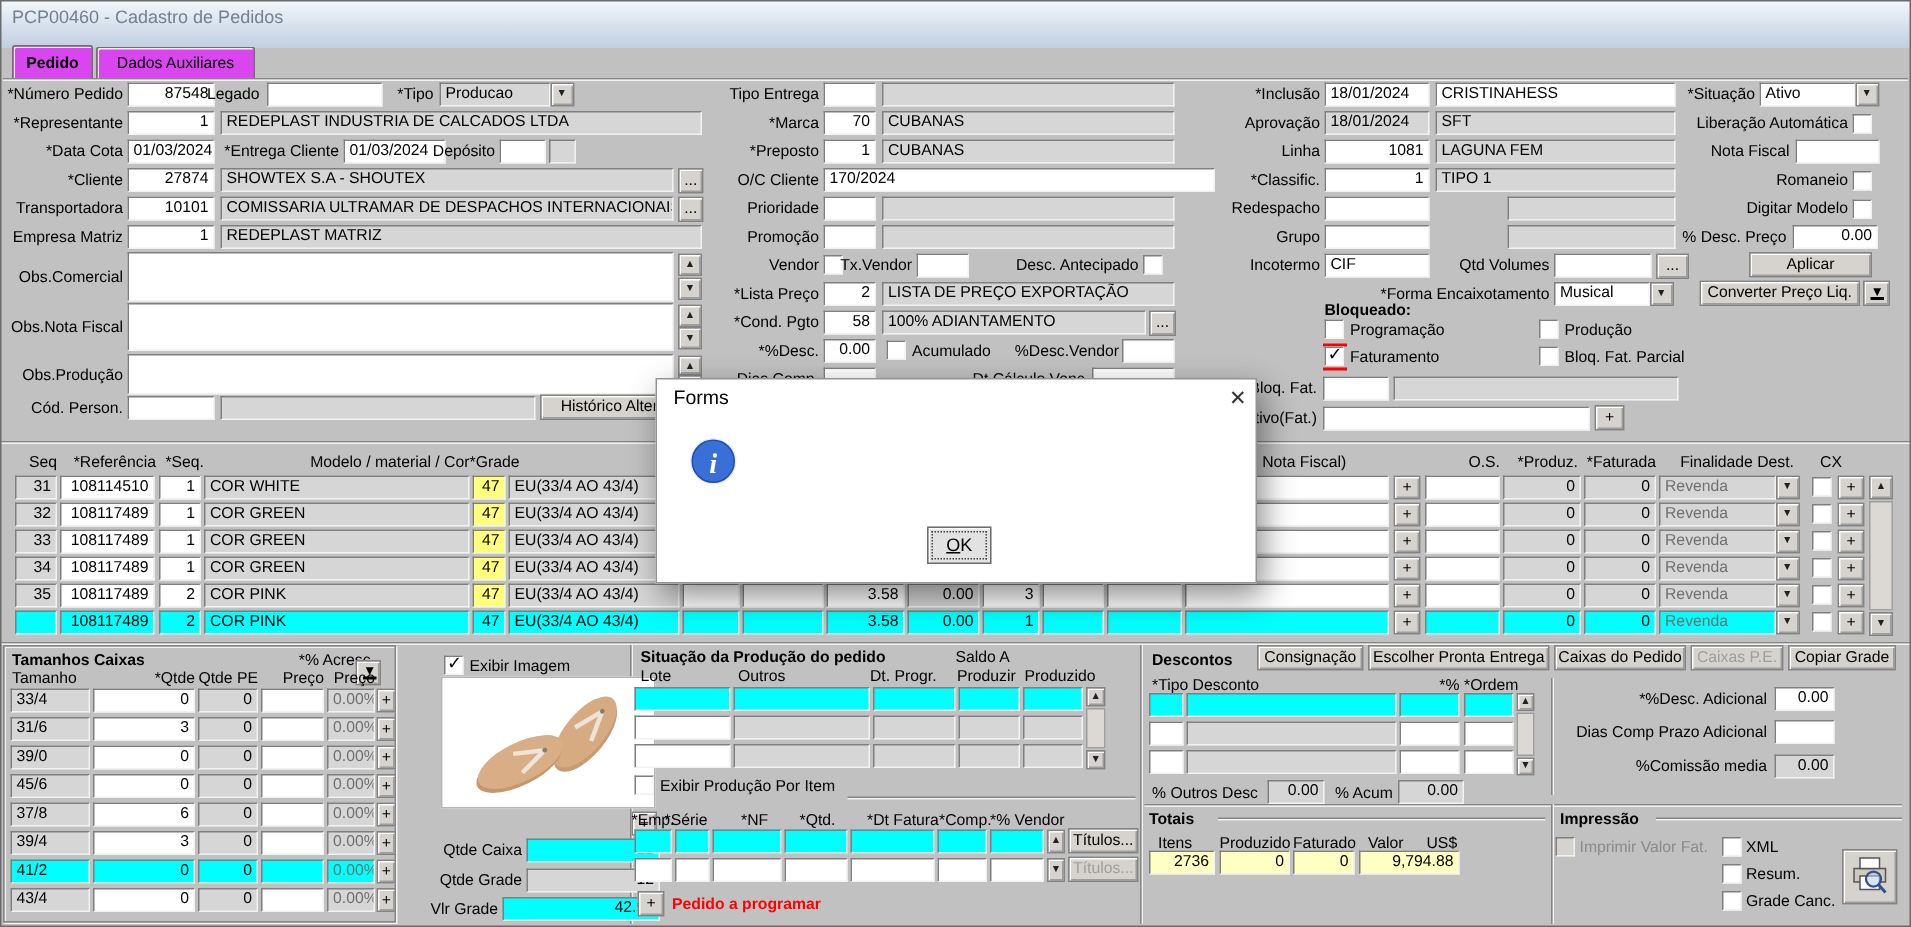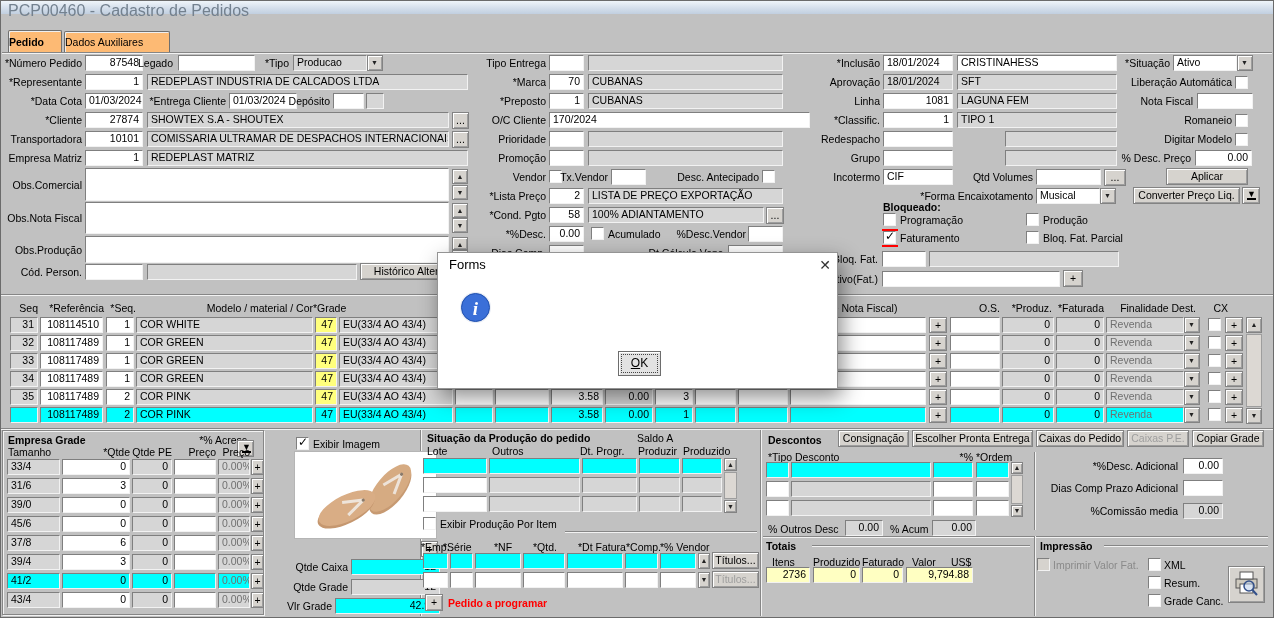"PCP00460 - Cadastro de Pedidos" .titlebar { font-size: 16px -> 12px; height: 14px -> 32px }
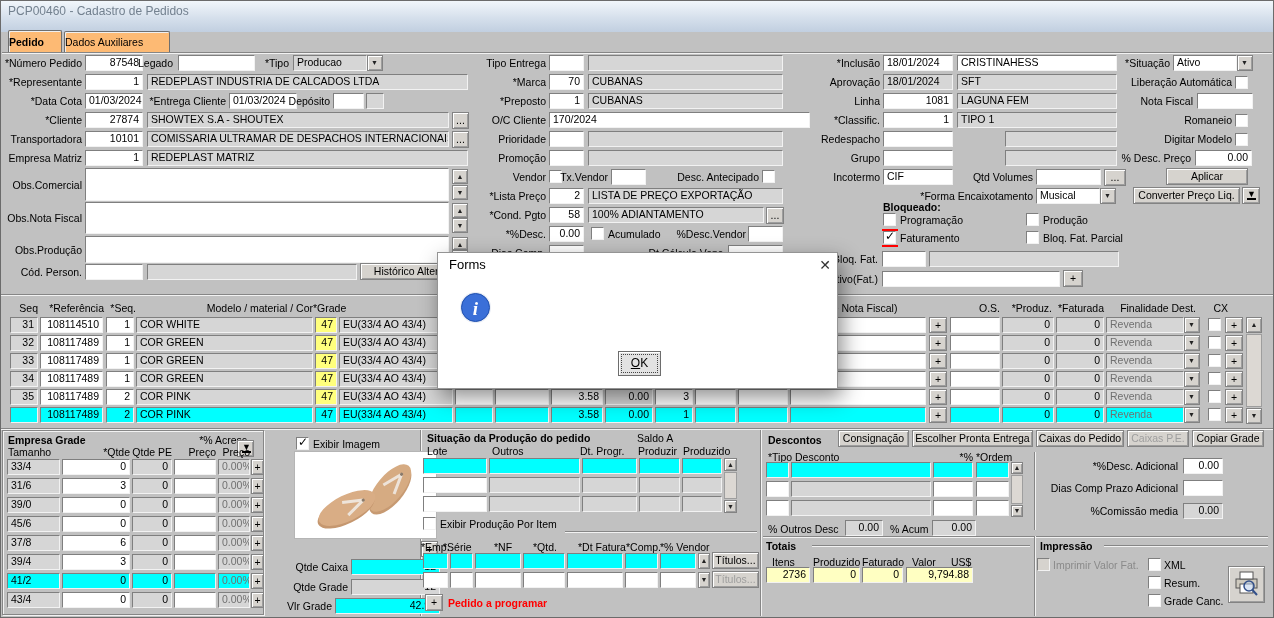"Pedido" .tab { background: #fdba74 -> #d946ef; text-align: none -> center }
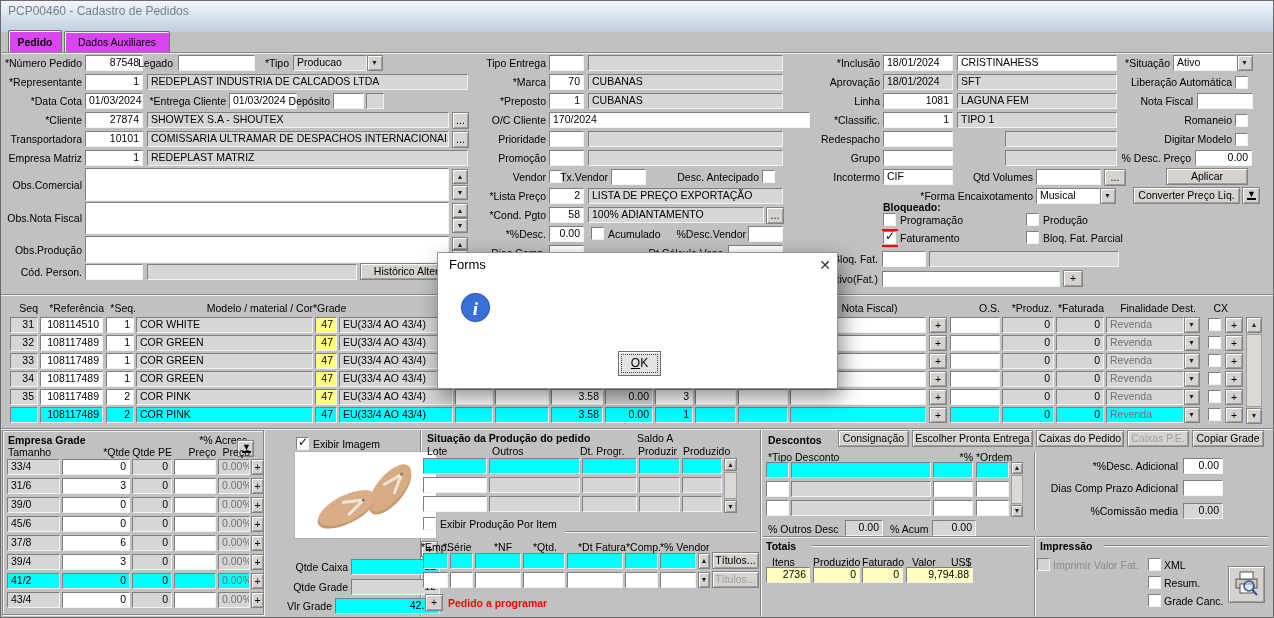"Empresa Grade" div.lbl { text: Empresa Grade -> Tamanhos Caixas }
